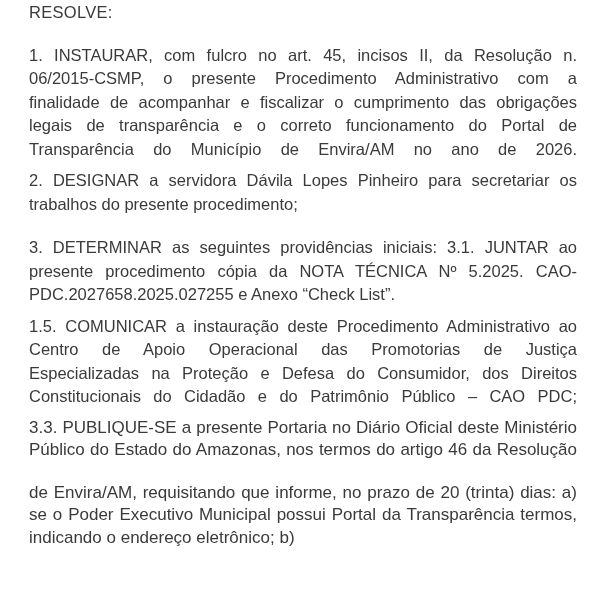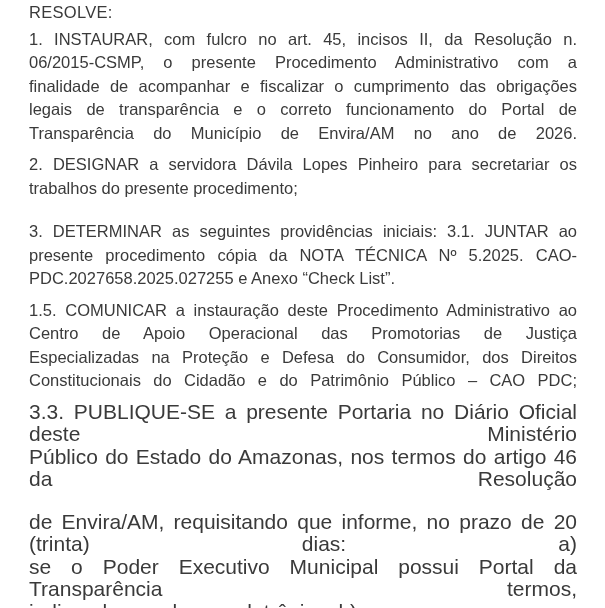"1. INSTAURAR, com fulcro no" .gap-md { margin-top: 3px -> 19px }
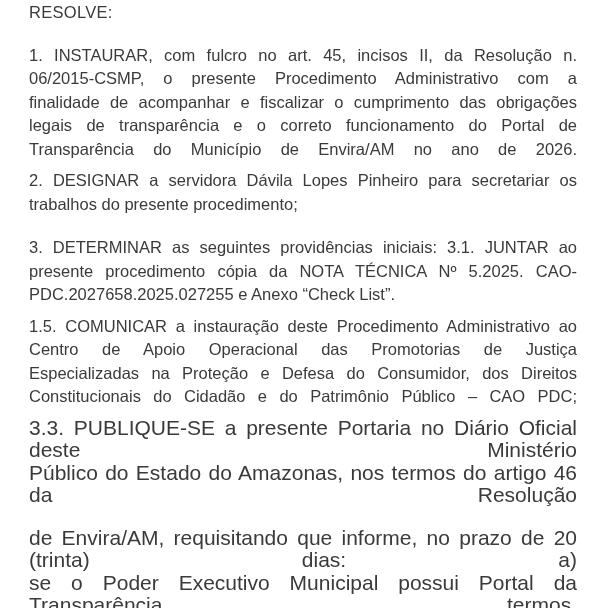"3.3. PUBLIQUE-SE a presente Portaria" .size-b { font-size: 21px -> 17px }
